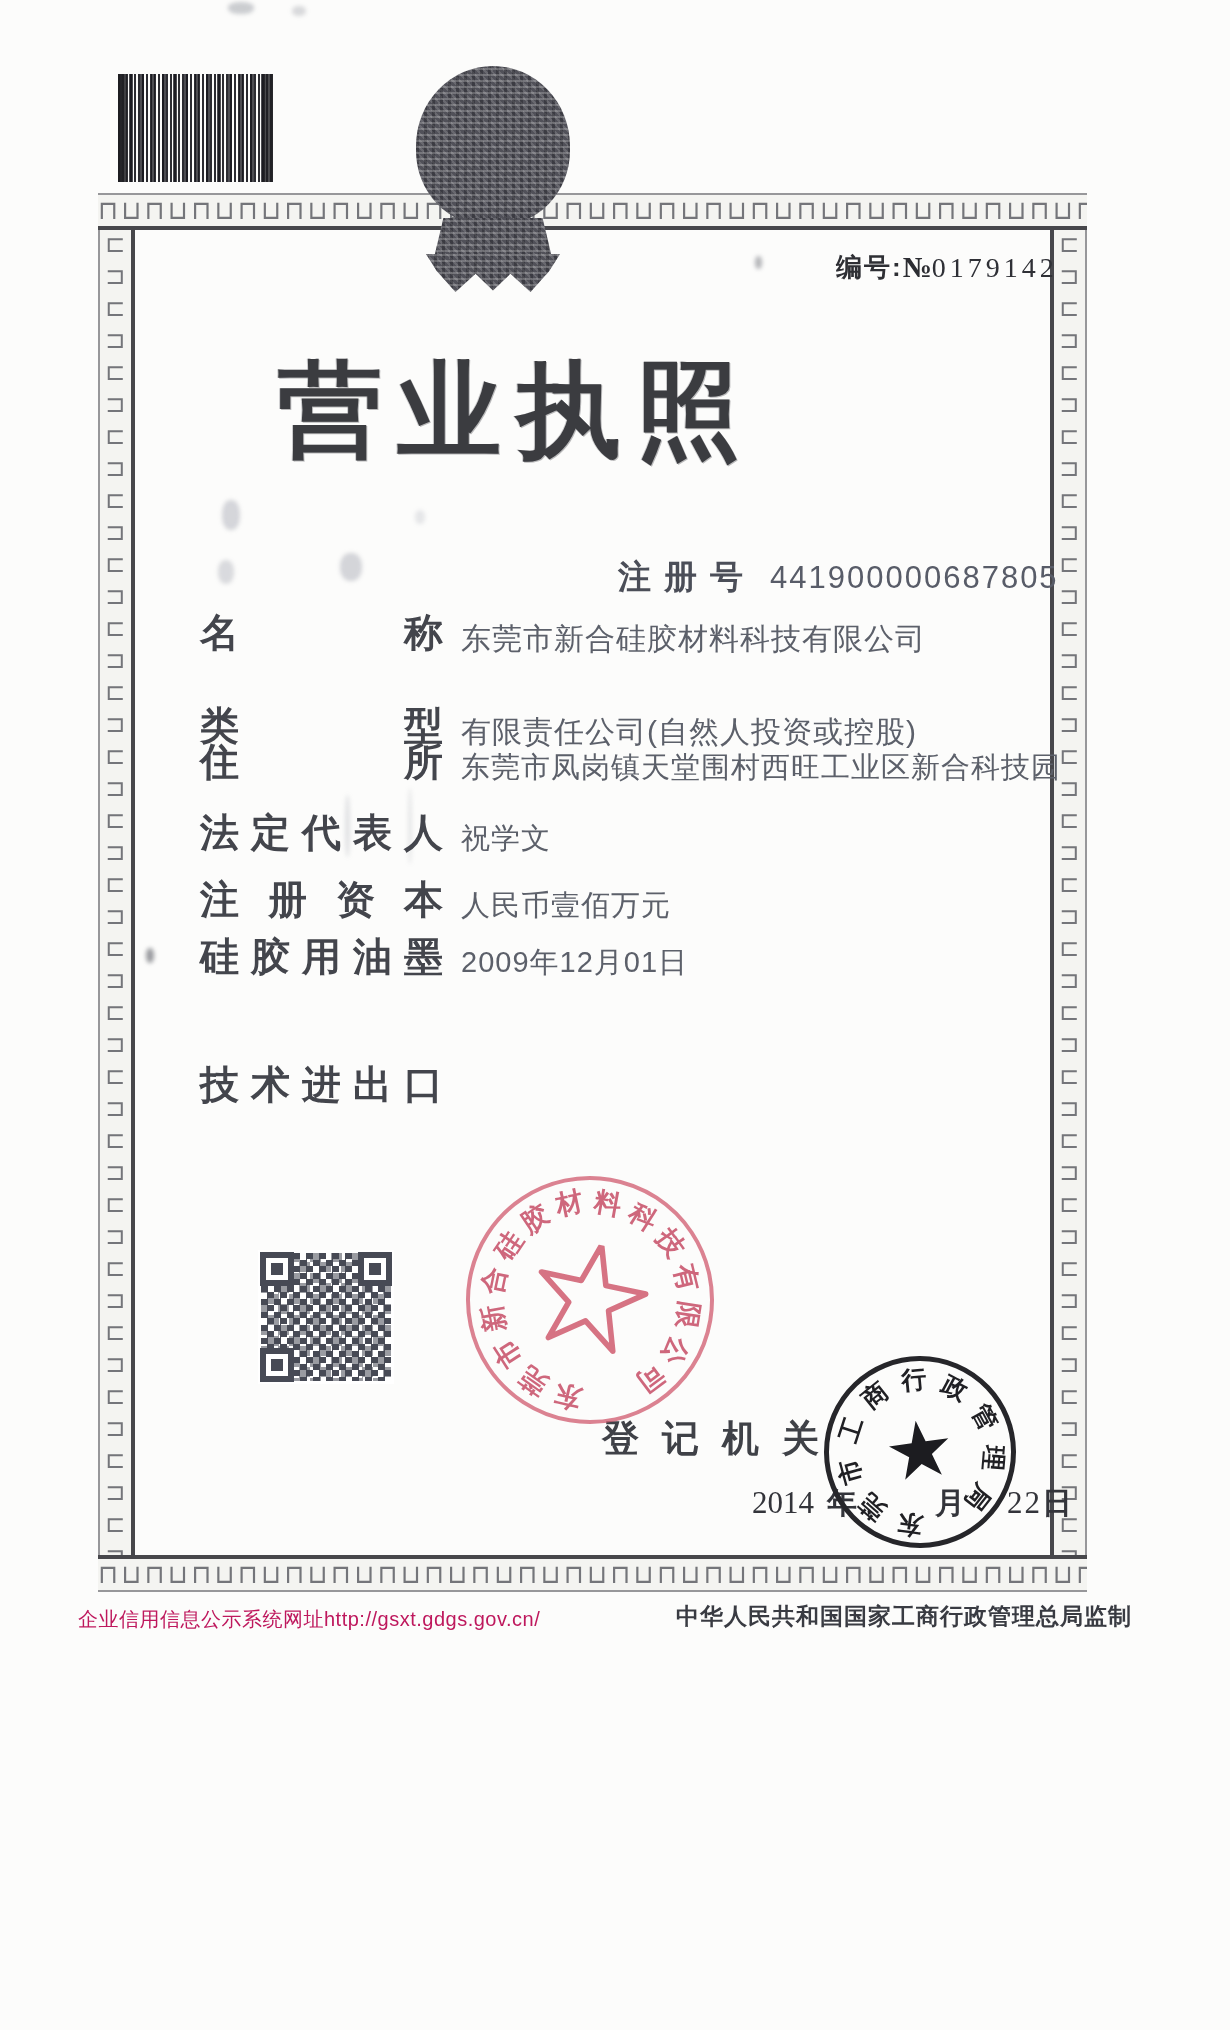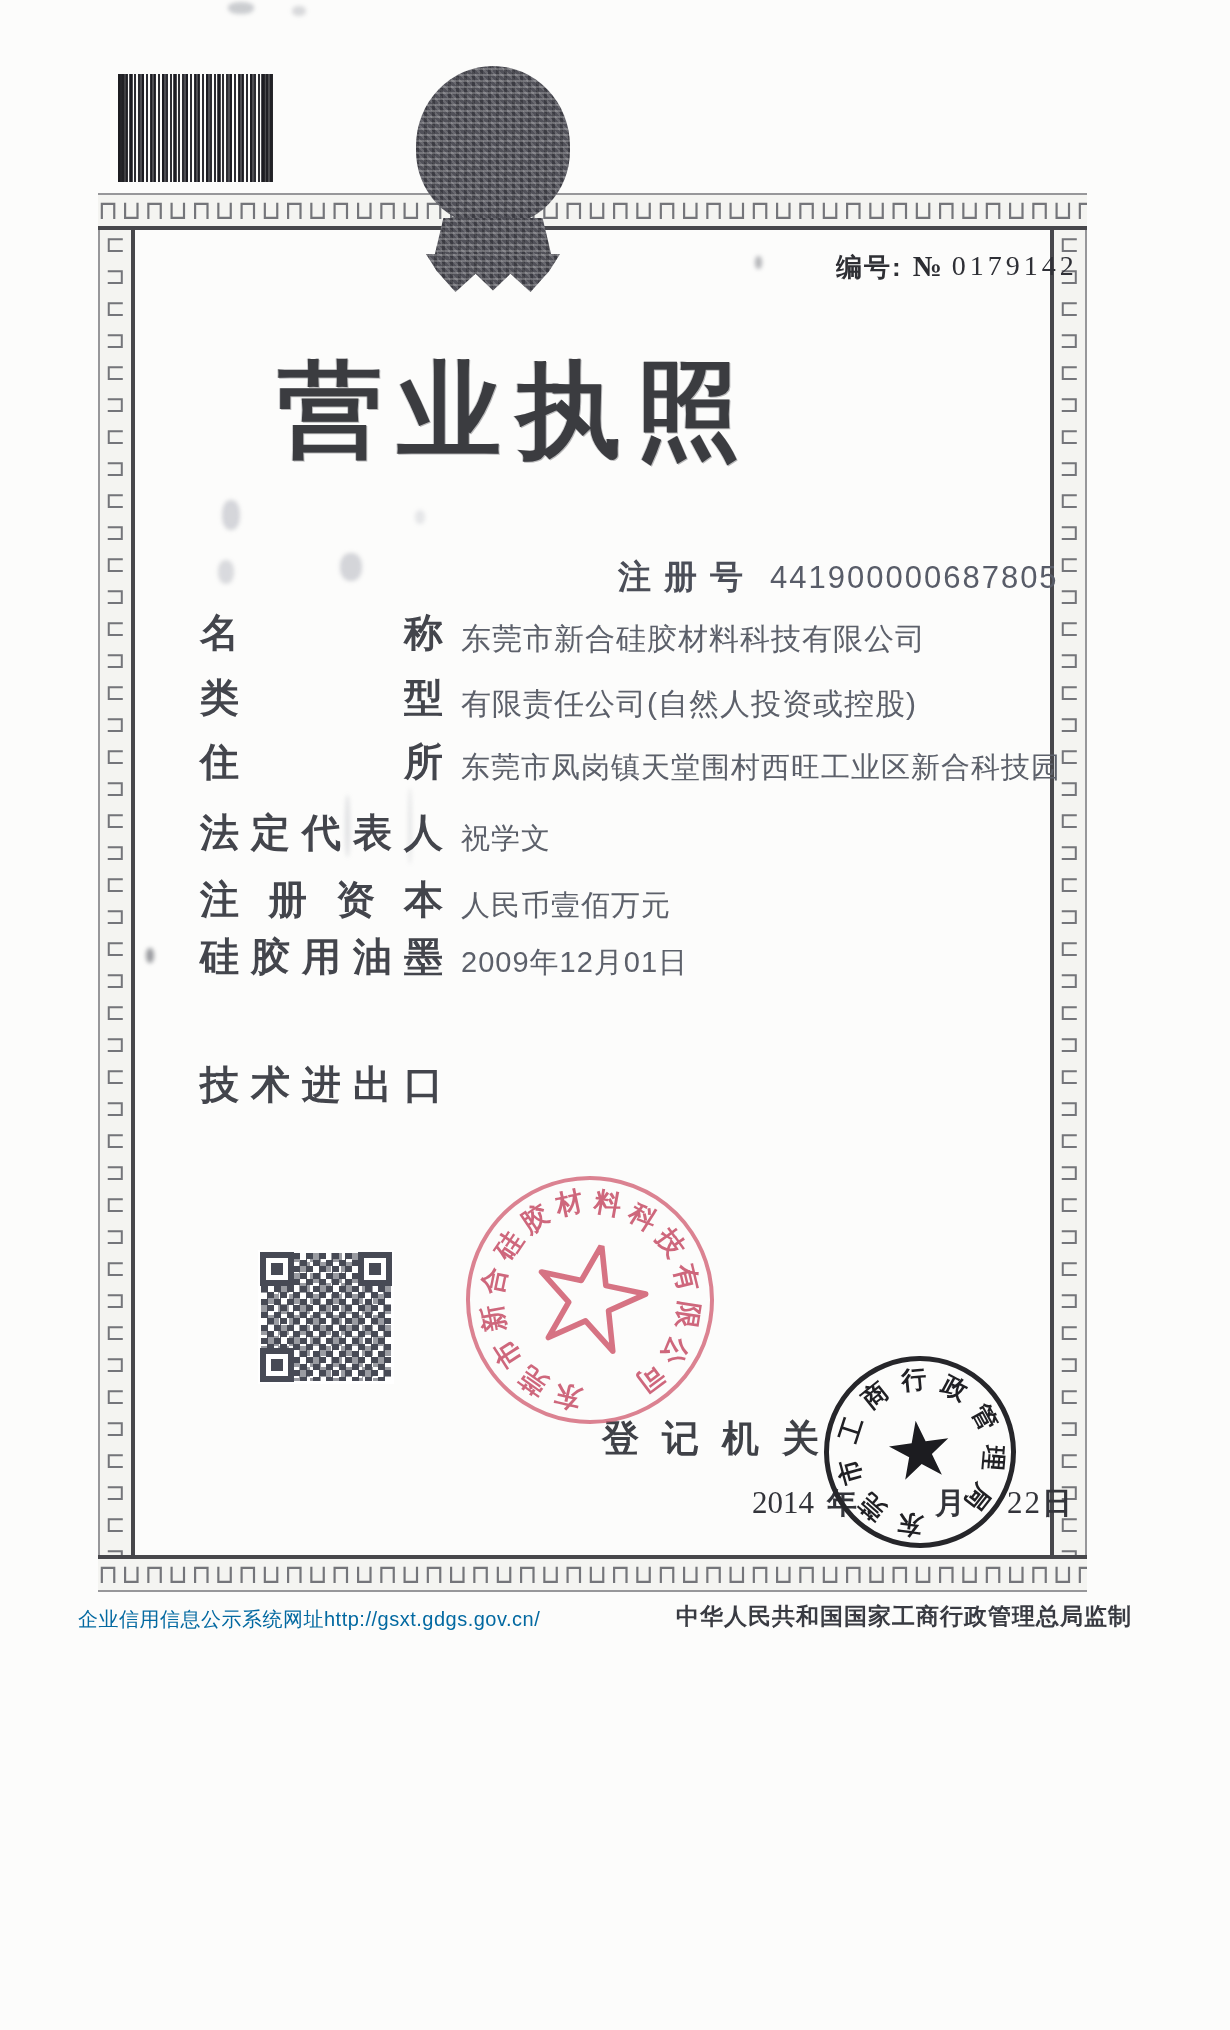"编号:" .serial-line { align-items: flex-start -> center; gap: 10px -> none }
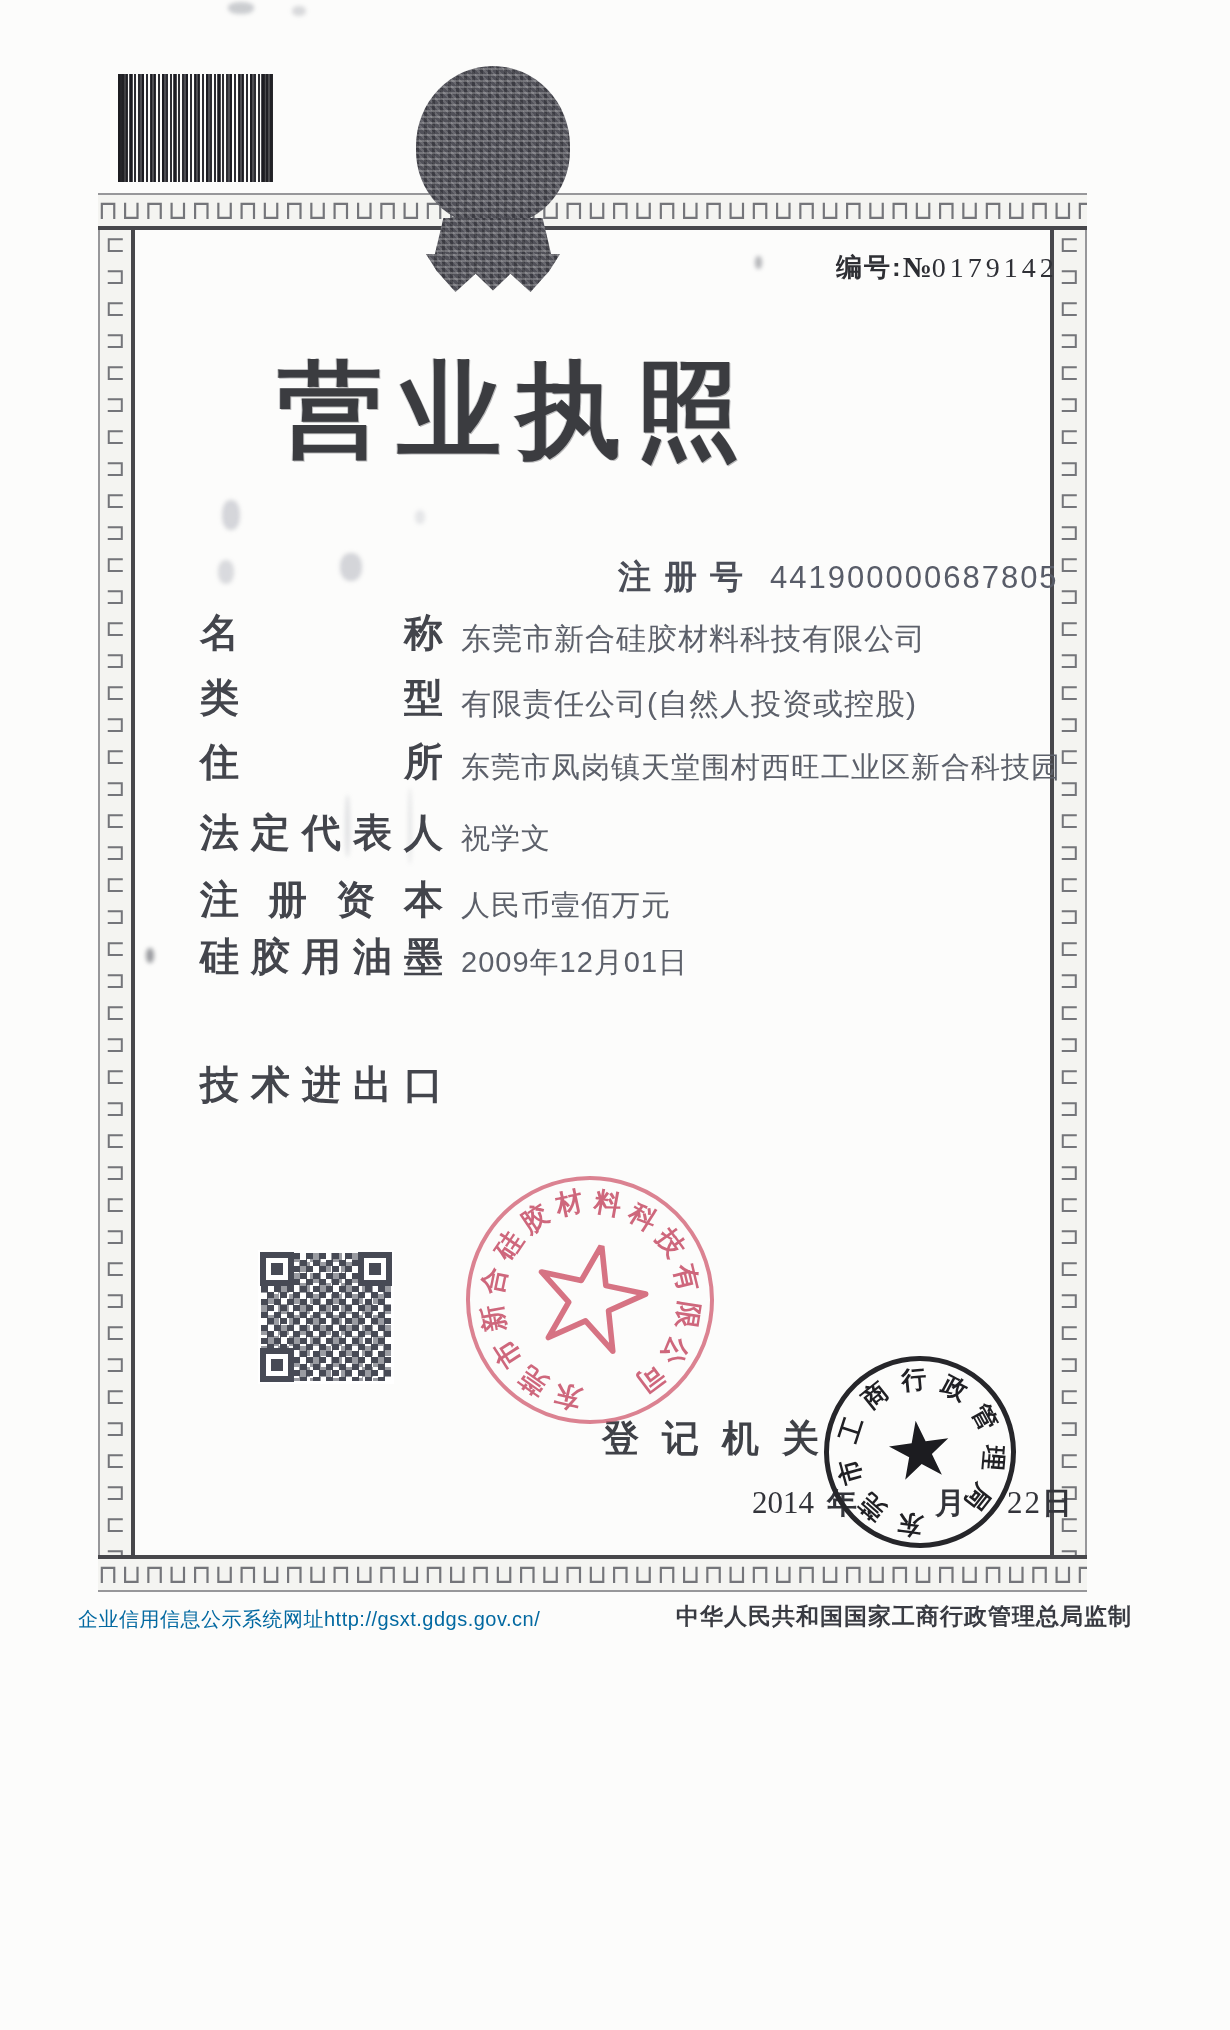"类型" div.field-row { top: 677px -> 705px }
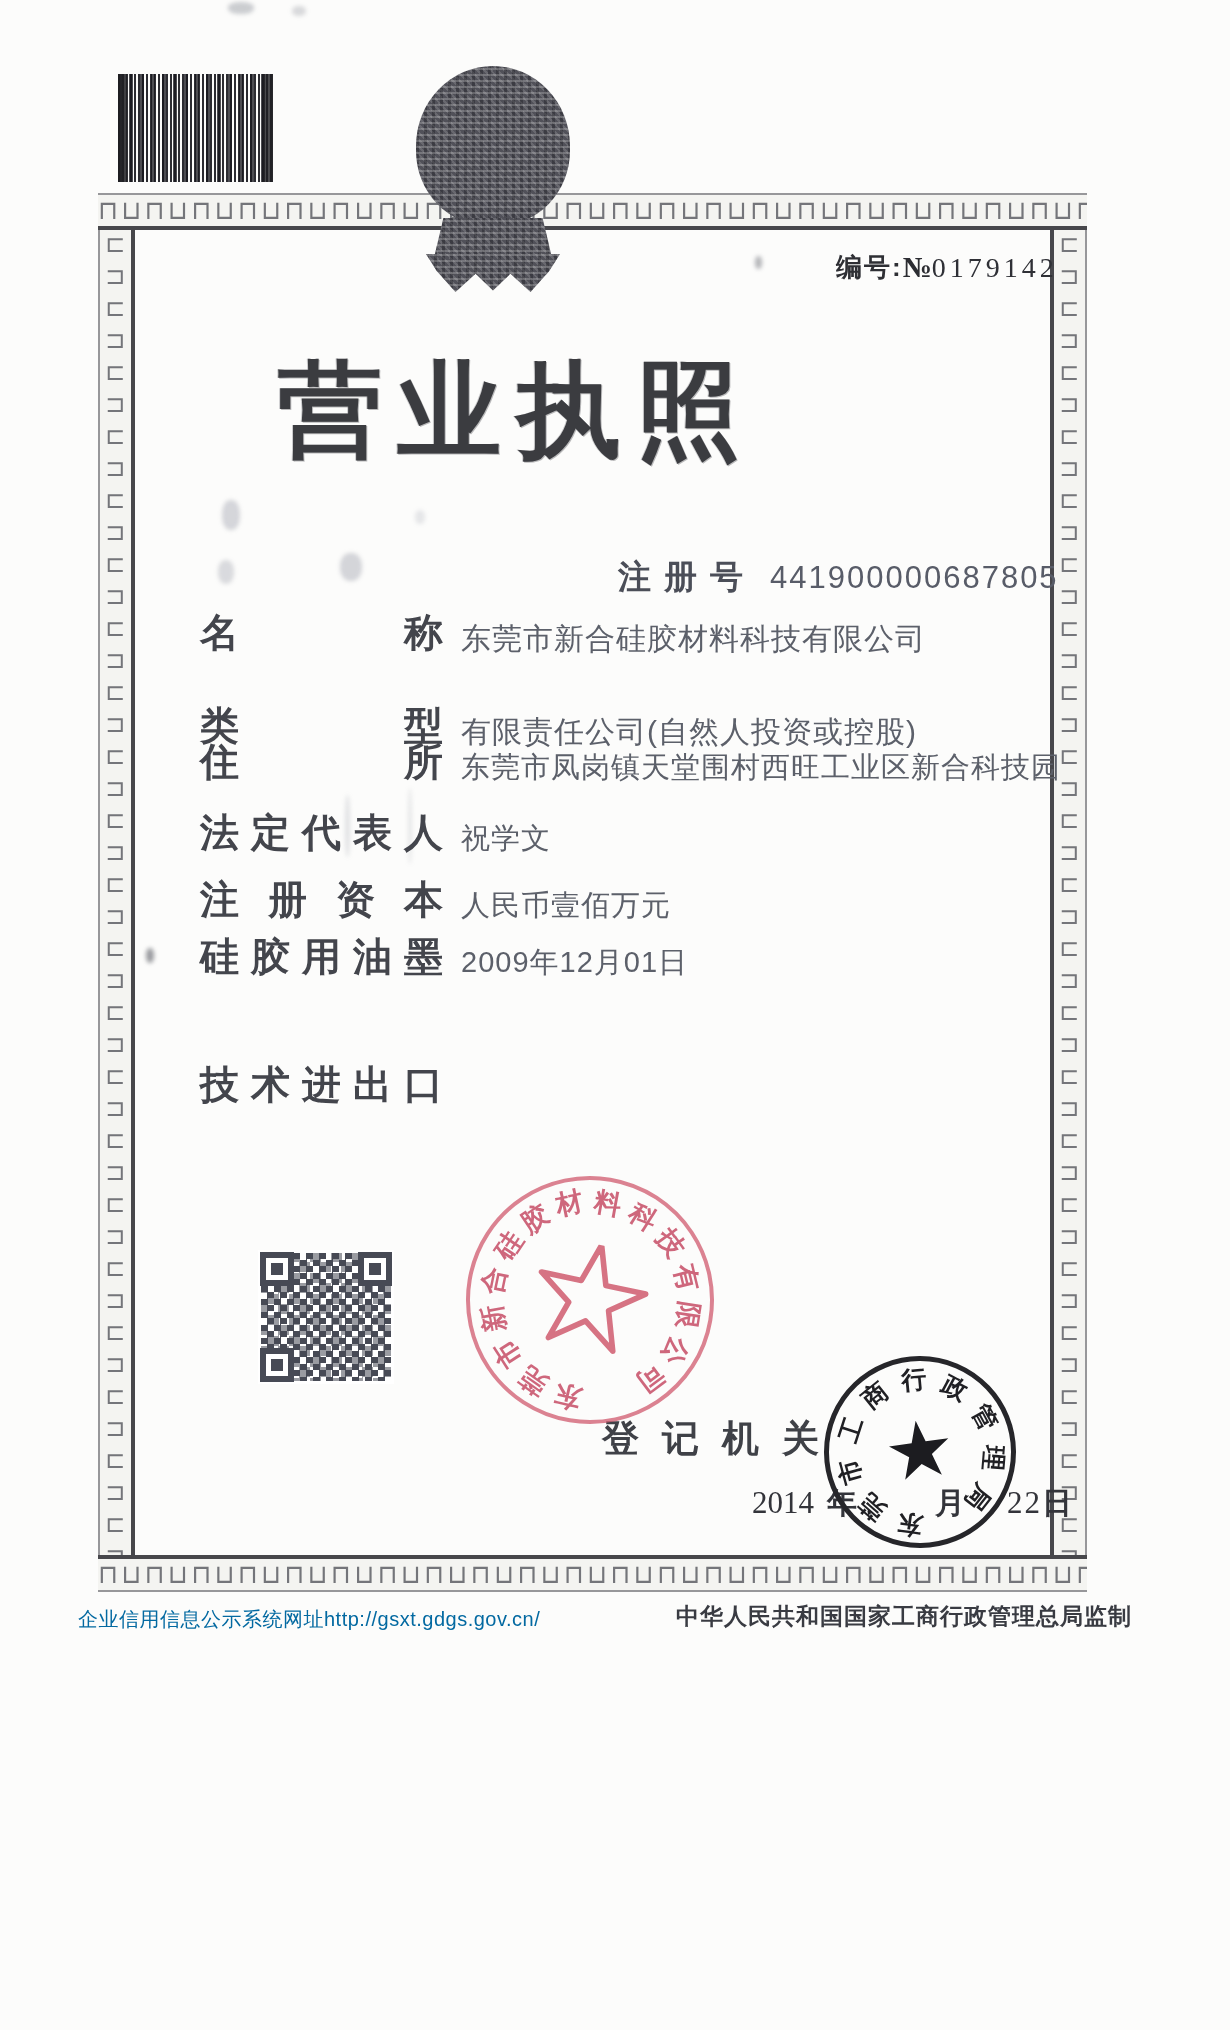"企业信用信息公示系统网址http://gsxt.gdgs.gov.cn/" .footer-left { color: #0369a1 -> #be185d }
